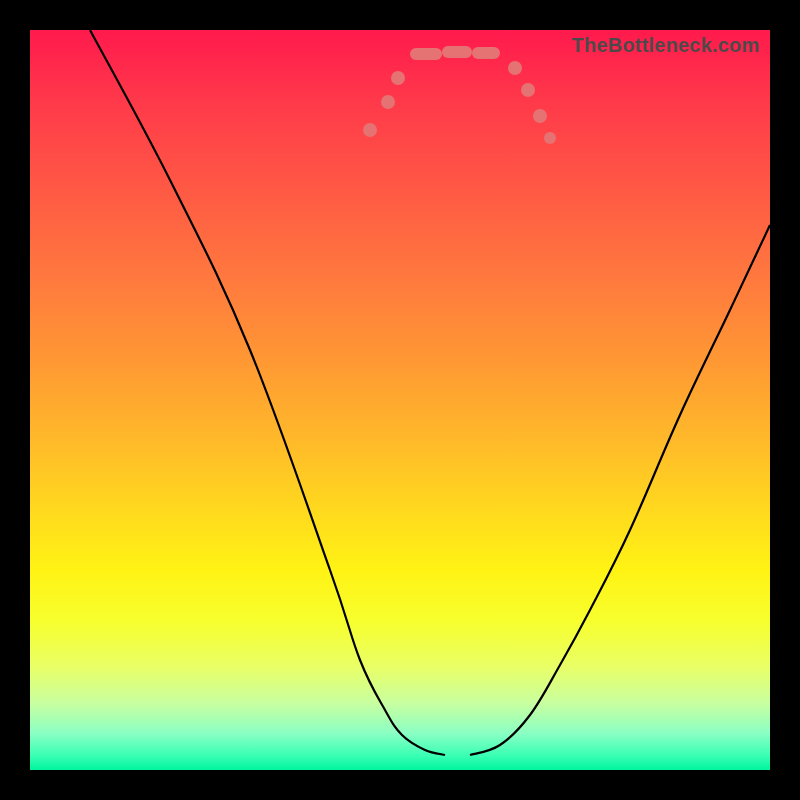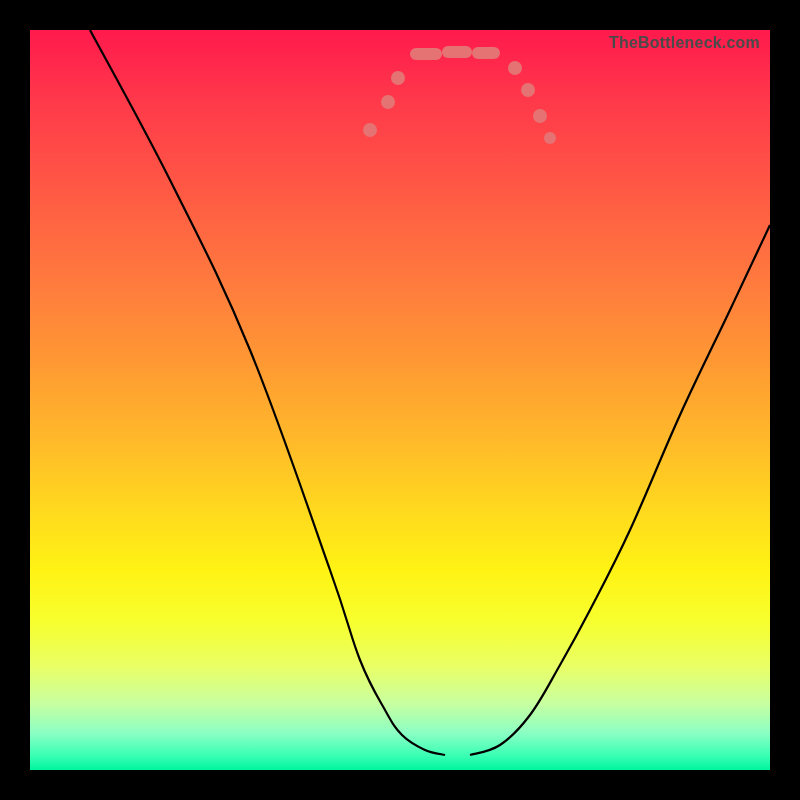"TheBottleneck.com" .watermark { font-size: 16px -> 20px }
